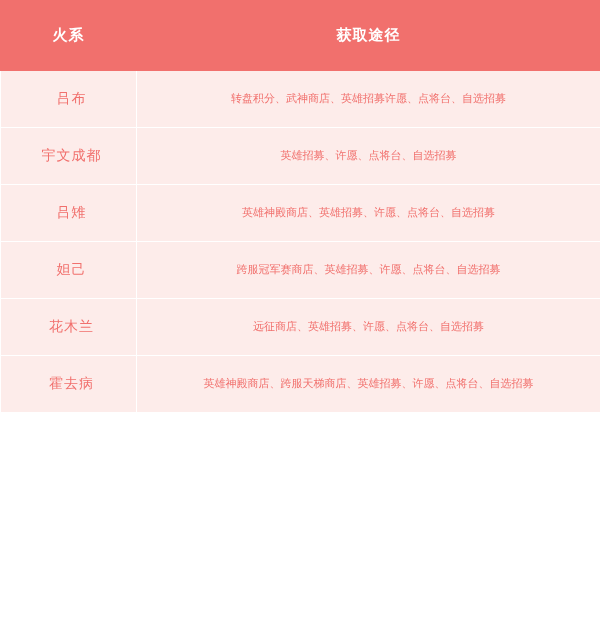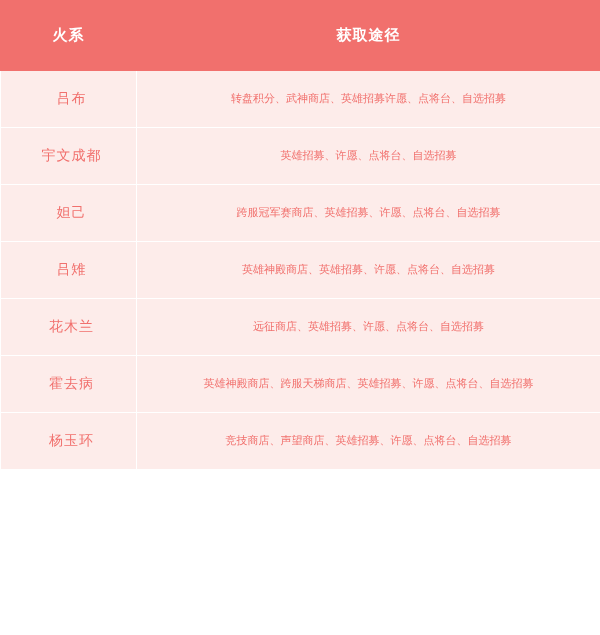"妲己" tr { order: before "吕雉" -> after "吕雉" }
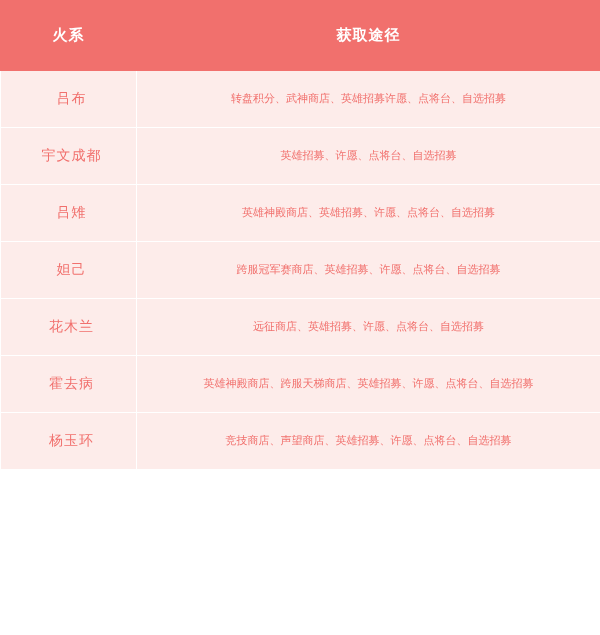"杨玉环" tr { html: <tr> <td>杨玉环</td> <td>竞技商店、声望商店、英雄招募、许愿、点将台、自选招募</td> </tr> -> none }
